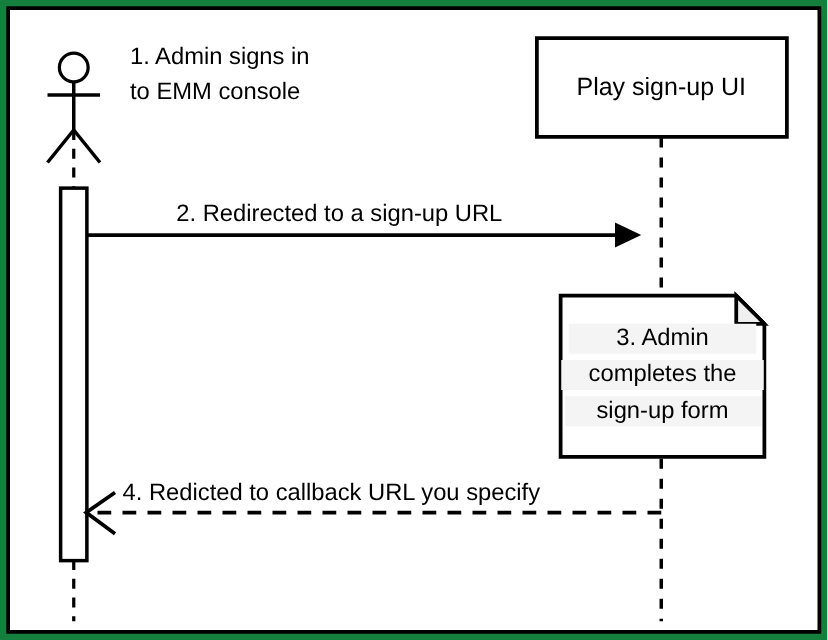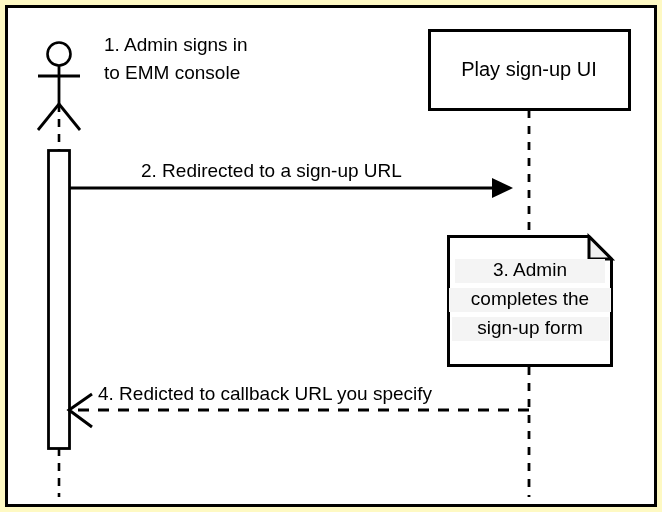"1. Admin signs in" #canvas { background: #fef9c3 -> #15803d }
